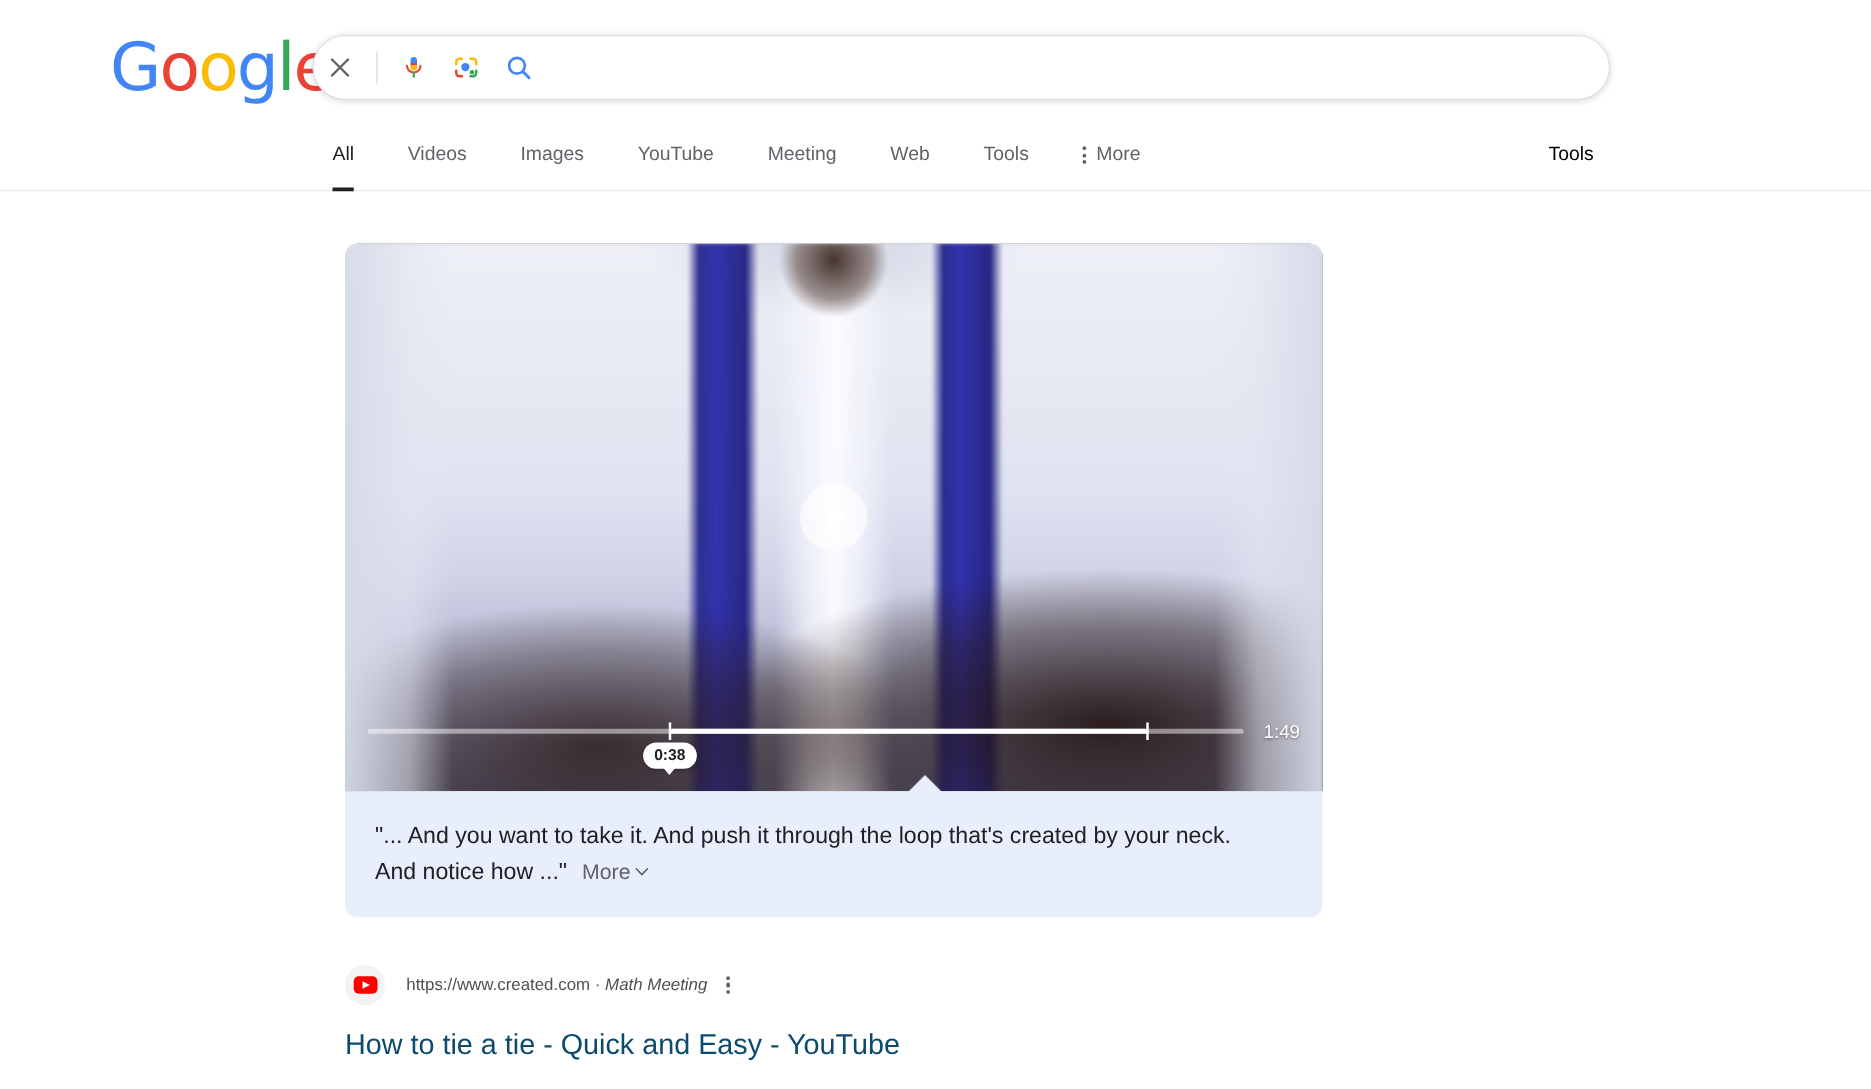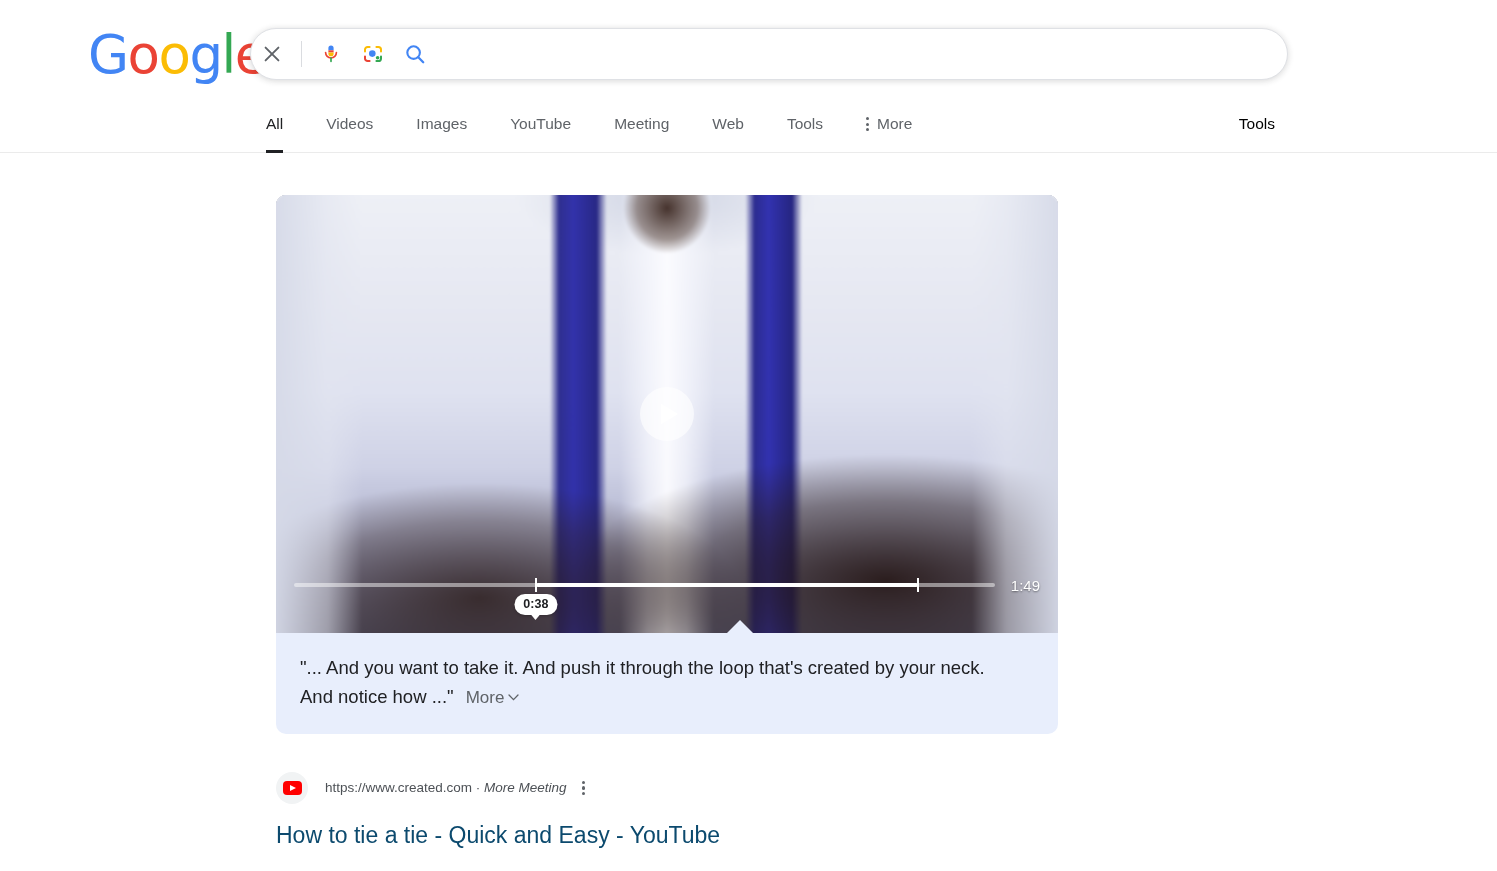"More Meeting" span.src-channel { text: More -> Math }
